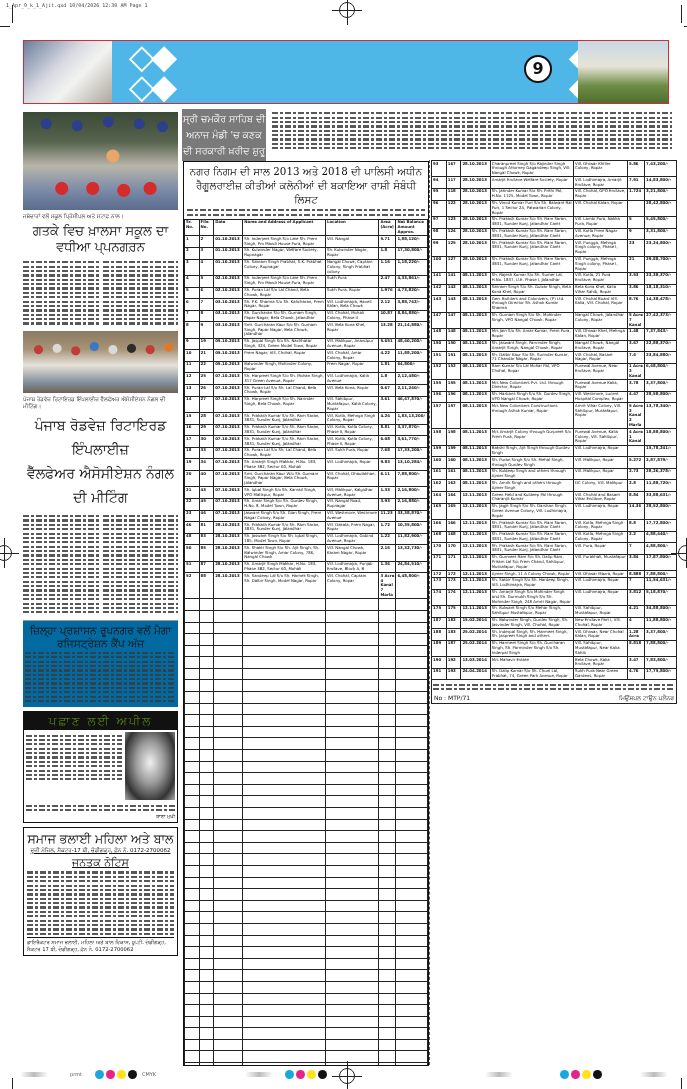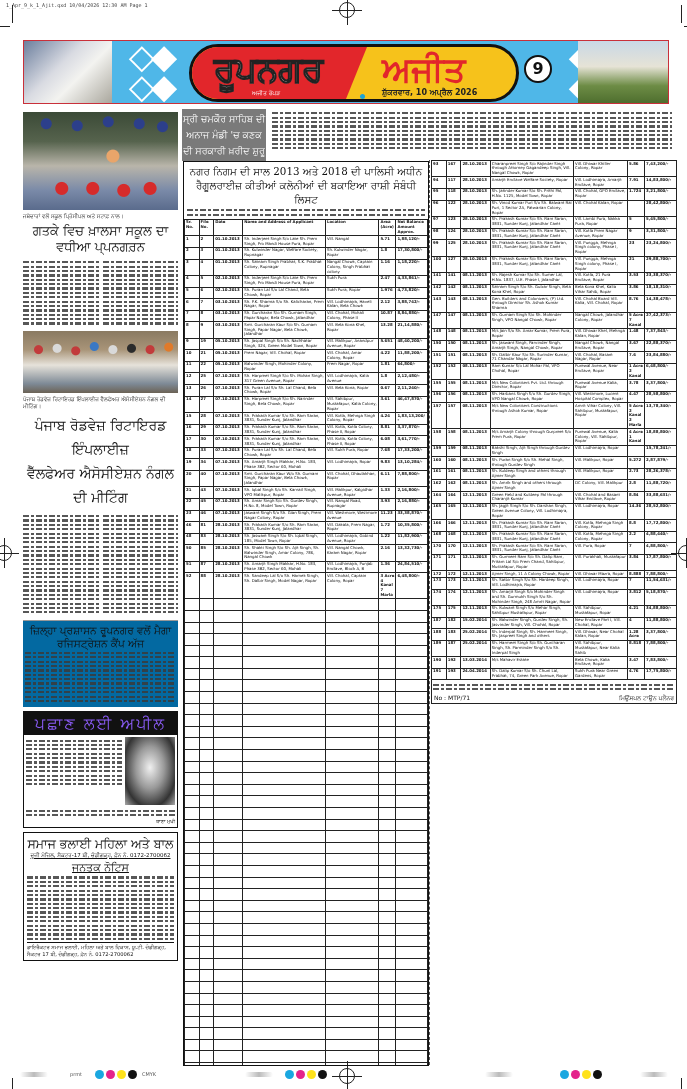"ਰੂਪਨਗਰ" div.mh-pill { html: <div> <div></div> <div>ਰੂਪਨਗਰ</div> <div>ਅਜੀਤ</div> <div>ਅਜੀਤ ਰੋਪੜ</div> <div></div> <div>ਸ਼ੁੱਕਰਵਾਰ, 10 ਅਪ੍ਰੈਲ 2026</div> </div> -> none }
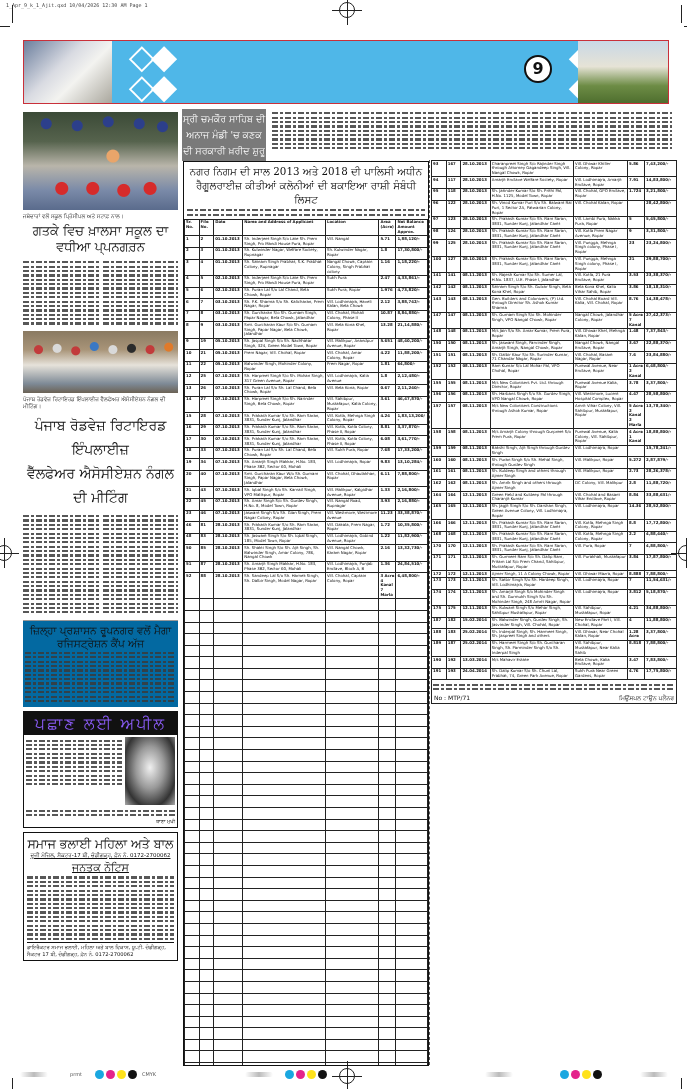"ਪਛਾਣ ਲਈ ਅਪੀਲ" .appeal-title { color: #8b5cf6 -> #4d7c0f; font-size: 16px -> 12px }
